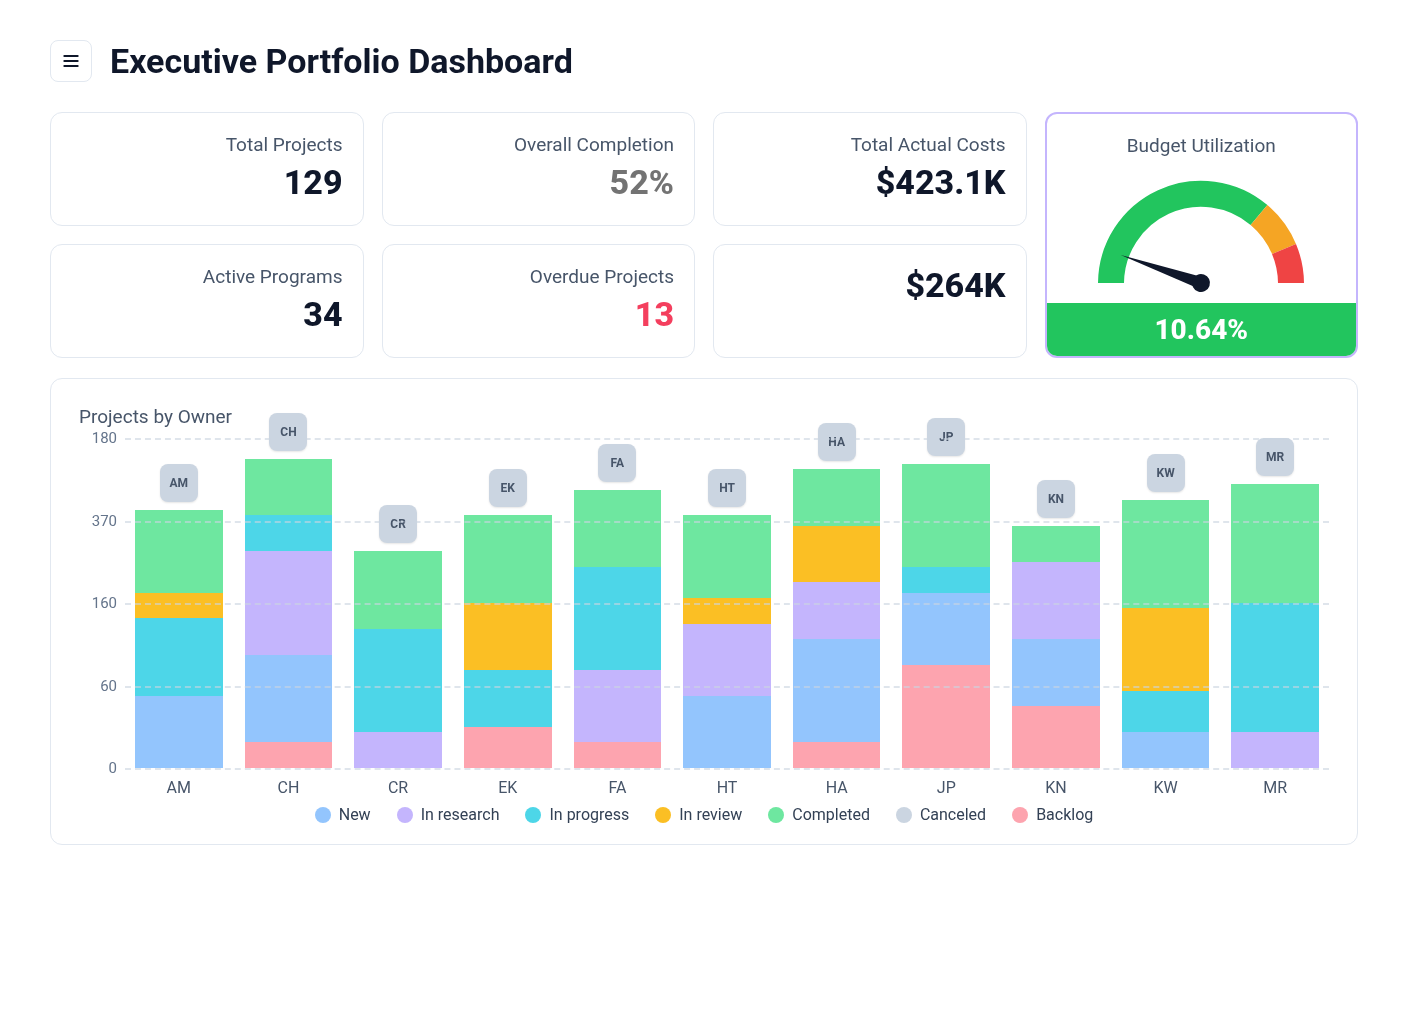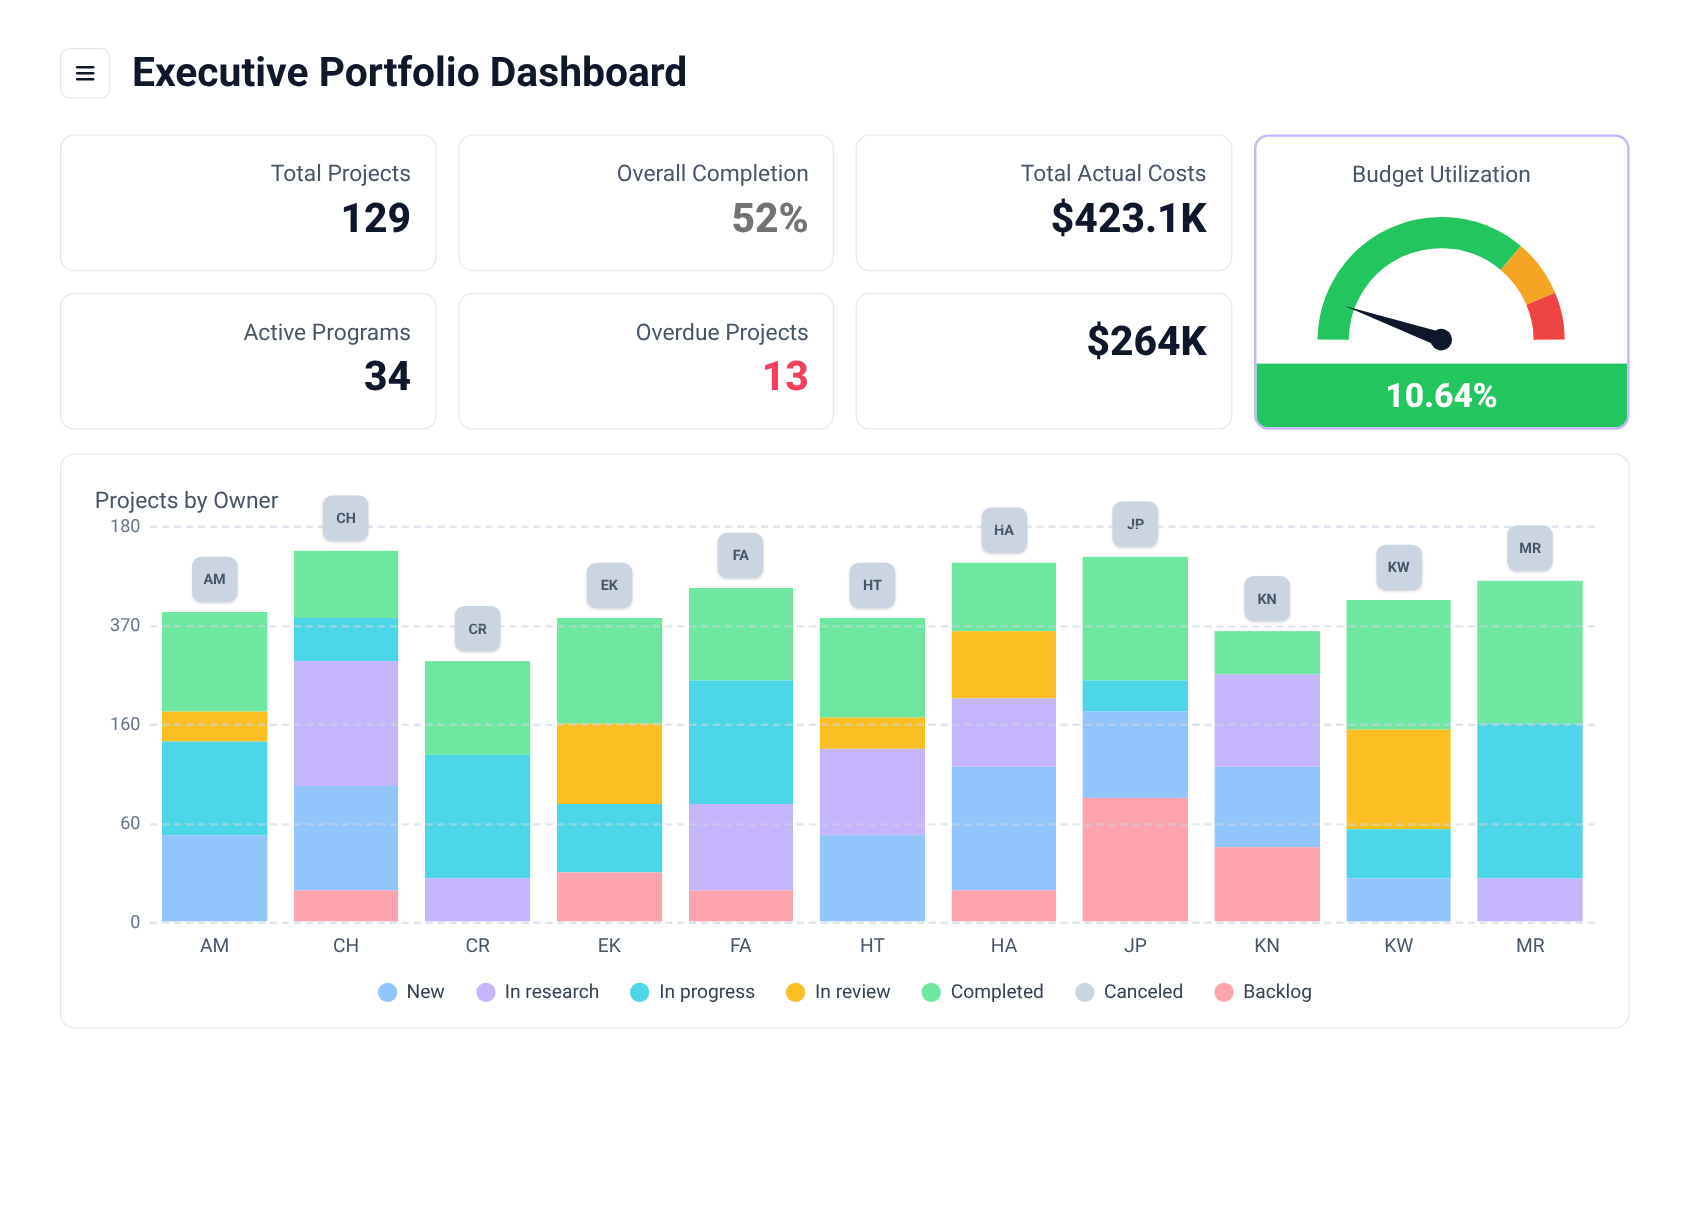"New" .legend { margin-top: 20px -> 8px }
